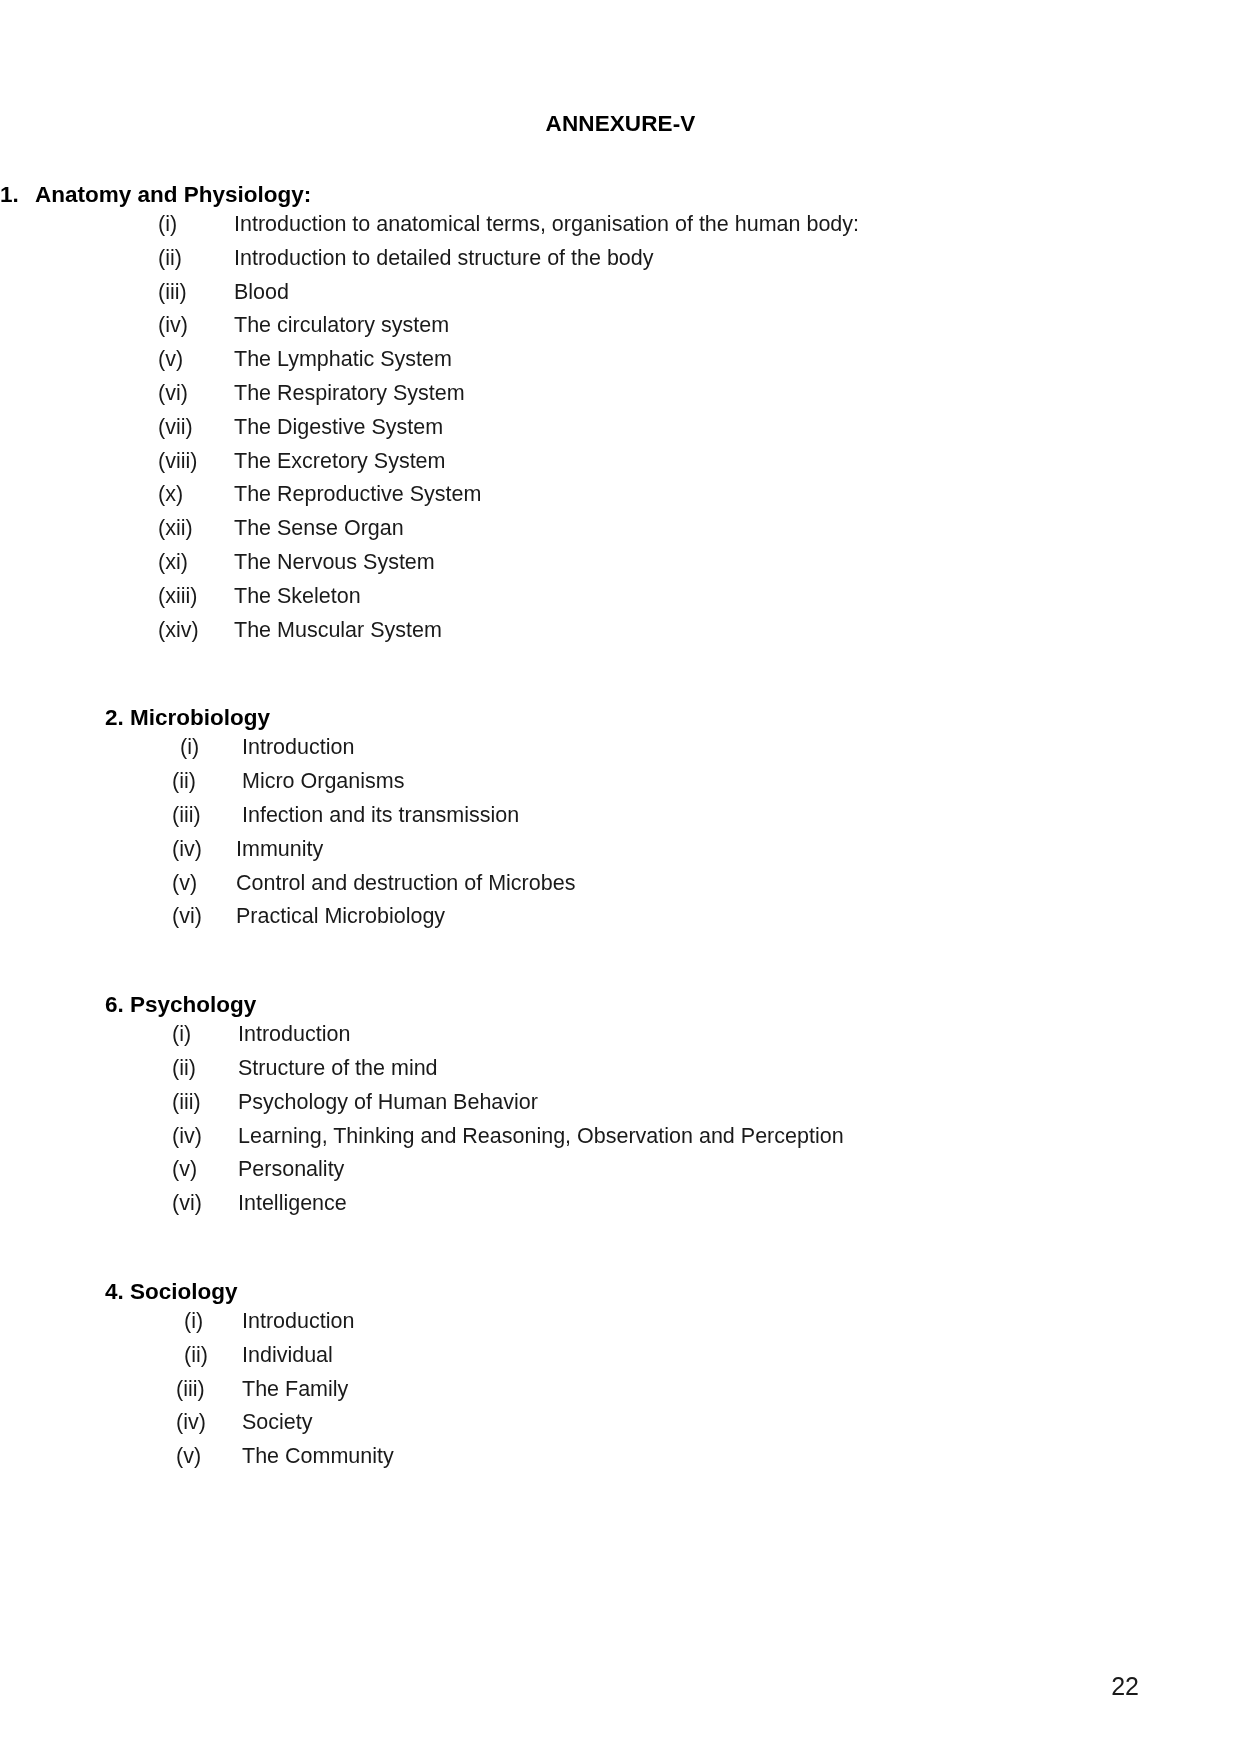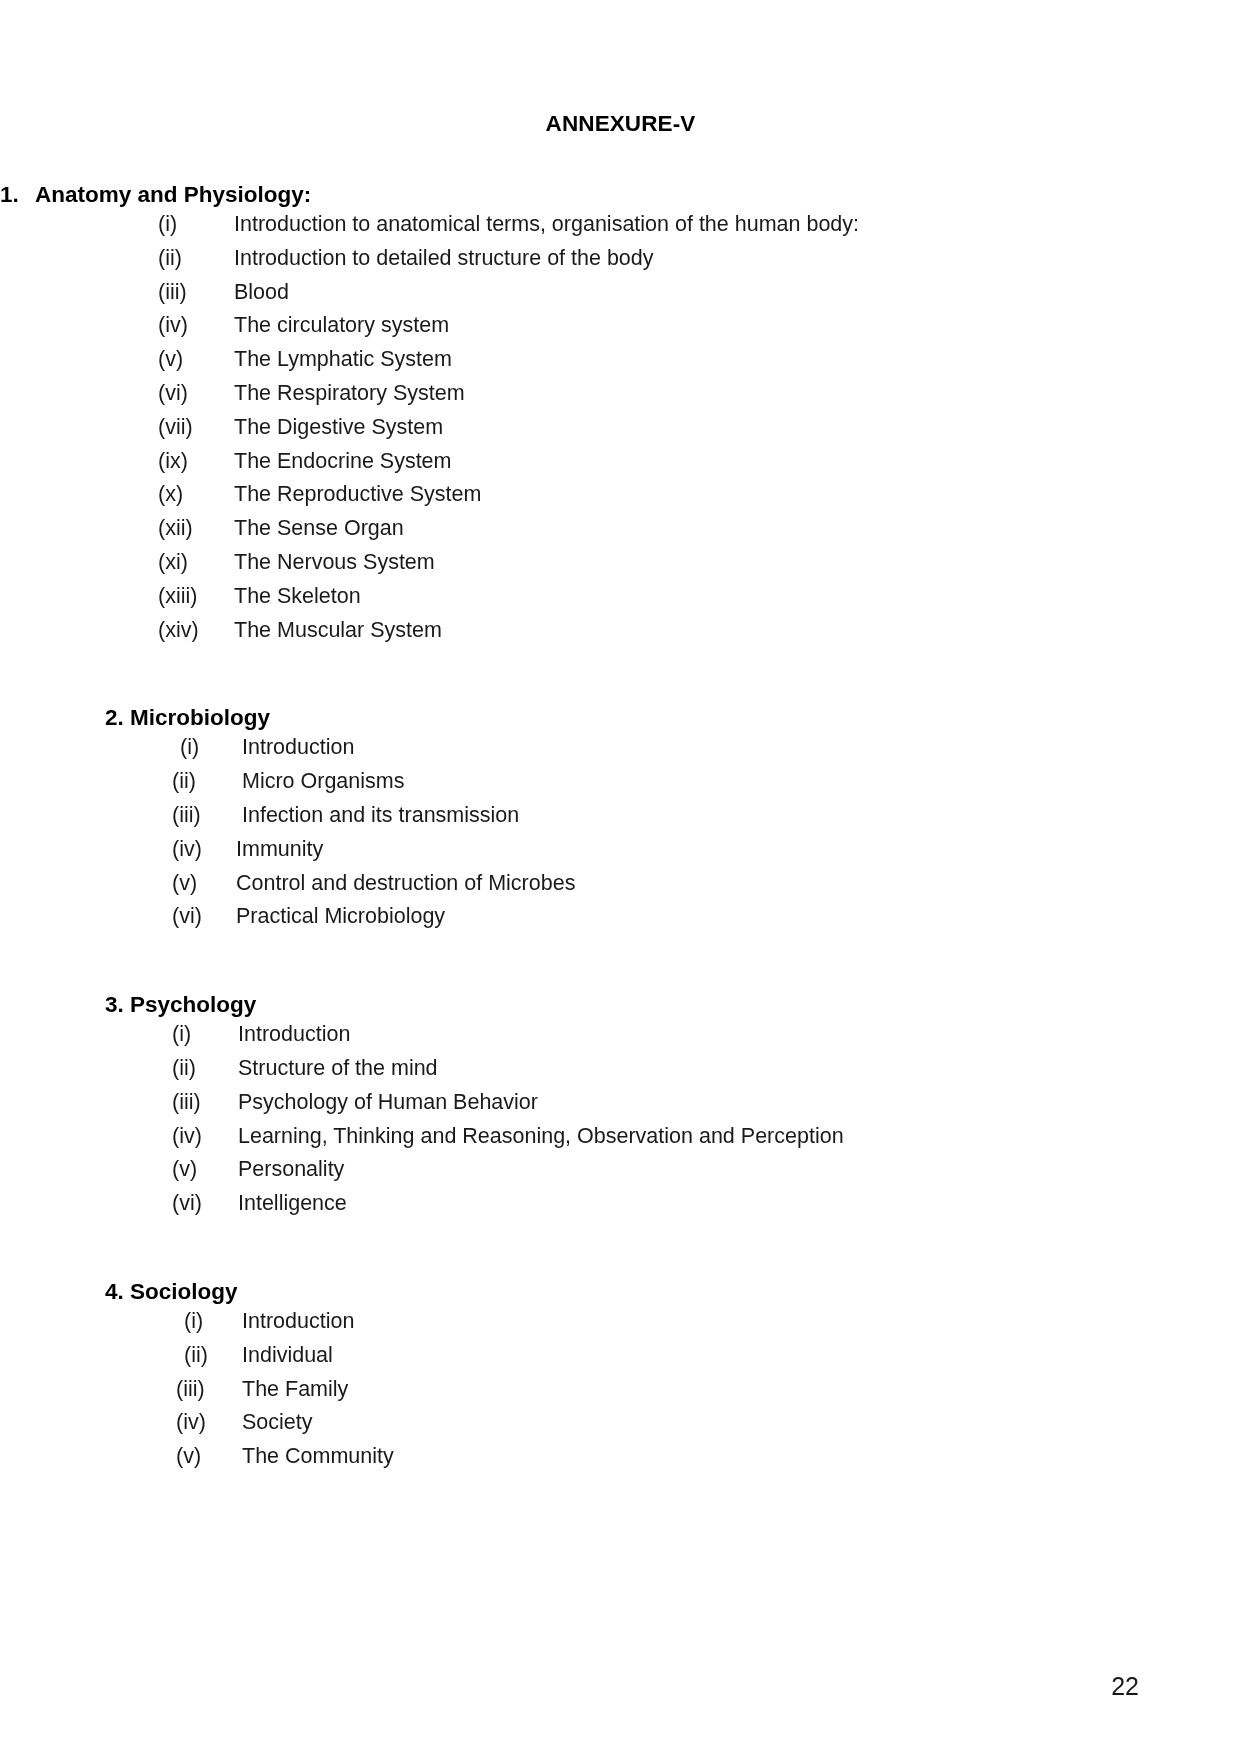"(viii)" li { html: none -> <li> <span>(viii)</span> <span>The Excretory System</span> </li> }
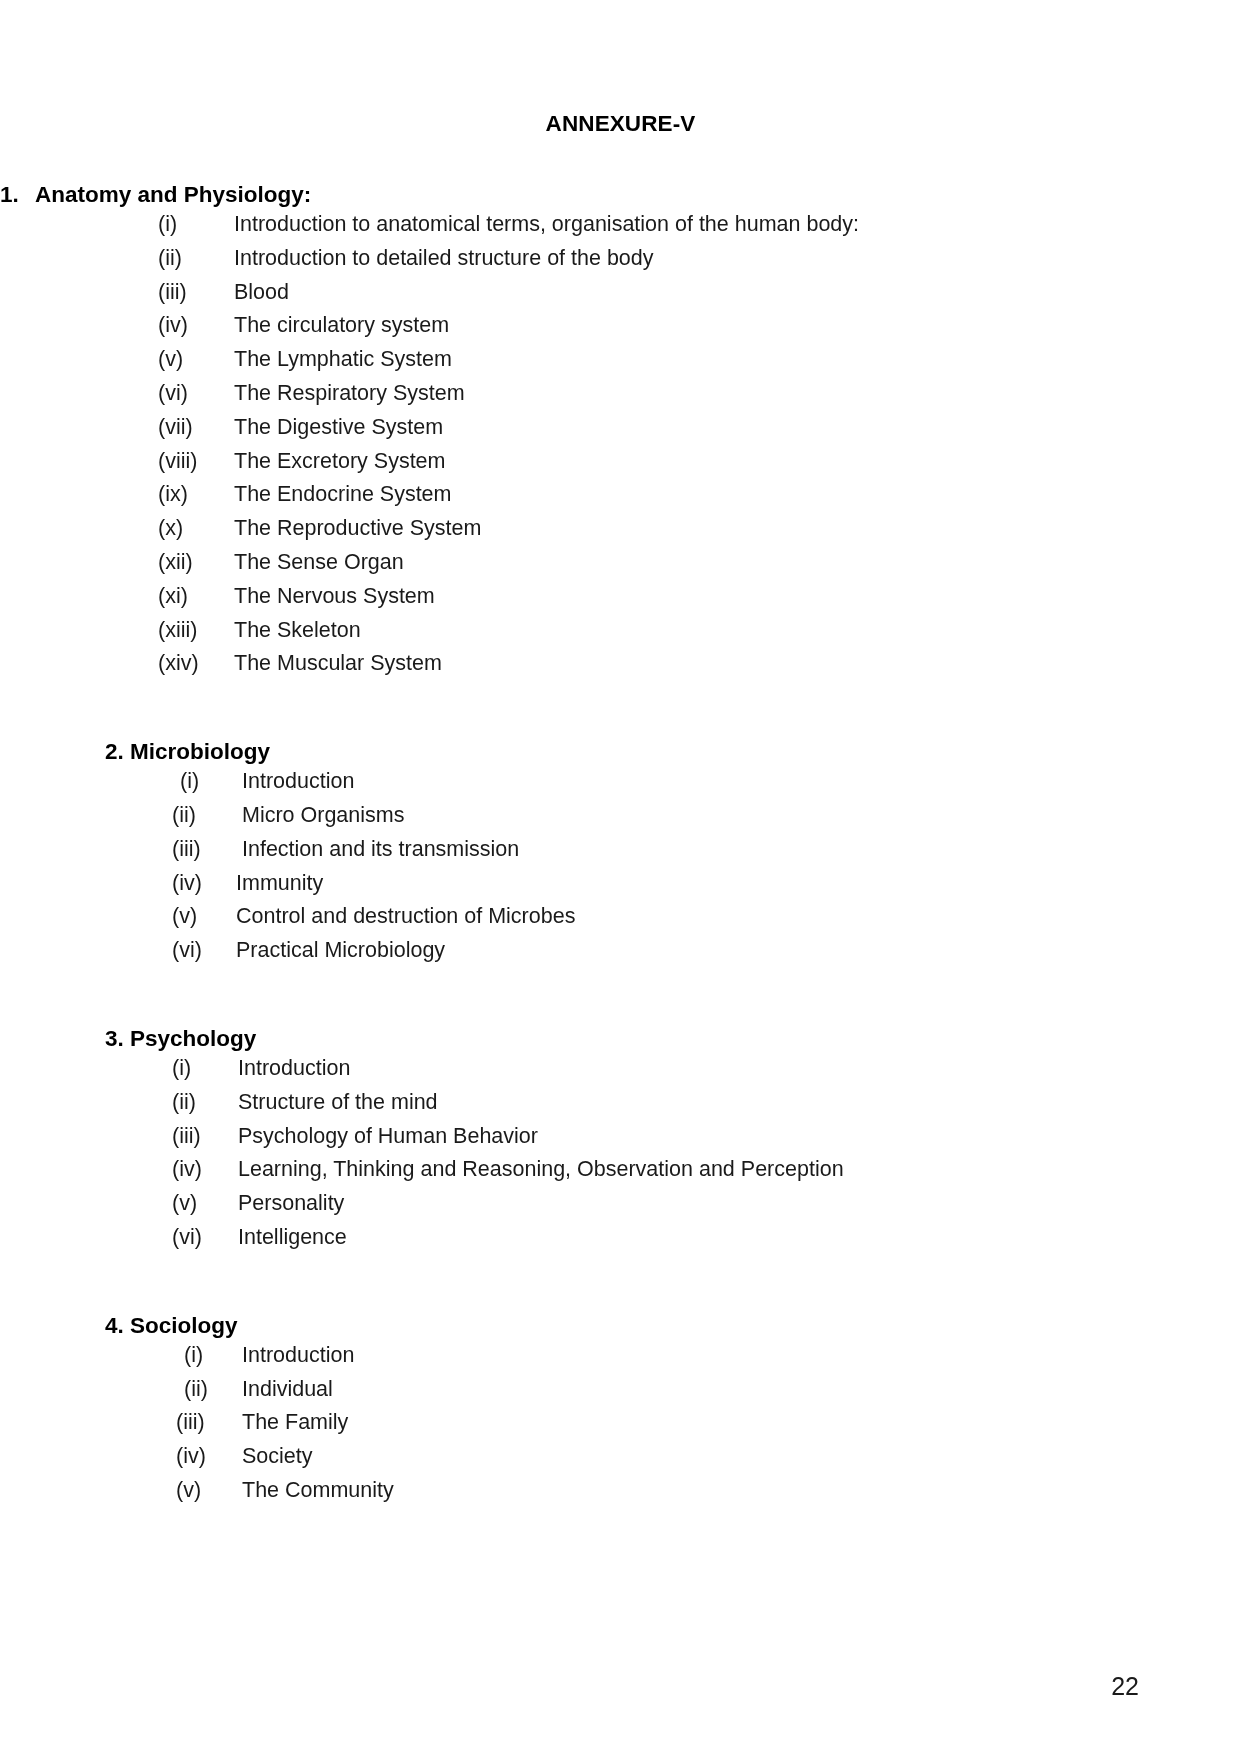"(ix)" li { html: <li> <span>(ix)</span> <span>The Endocrine System</span> </li> -> none }
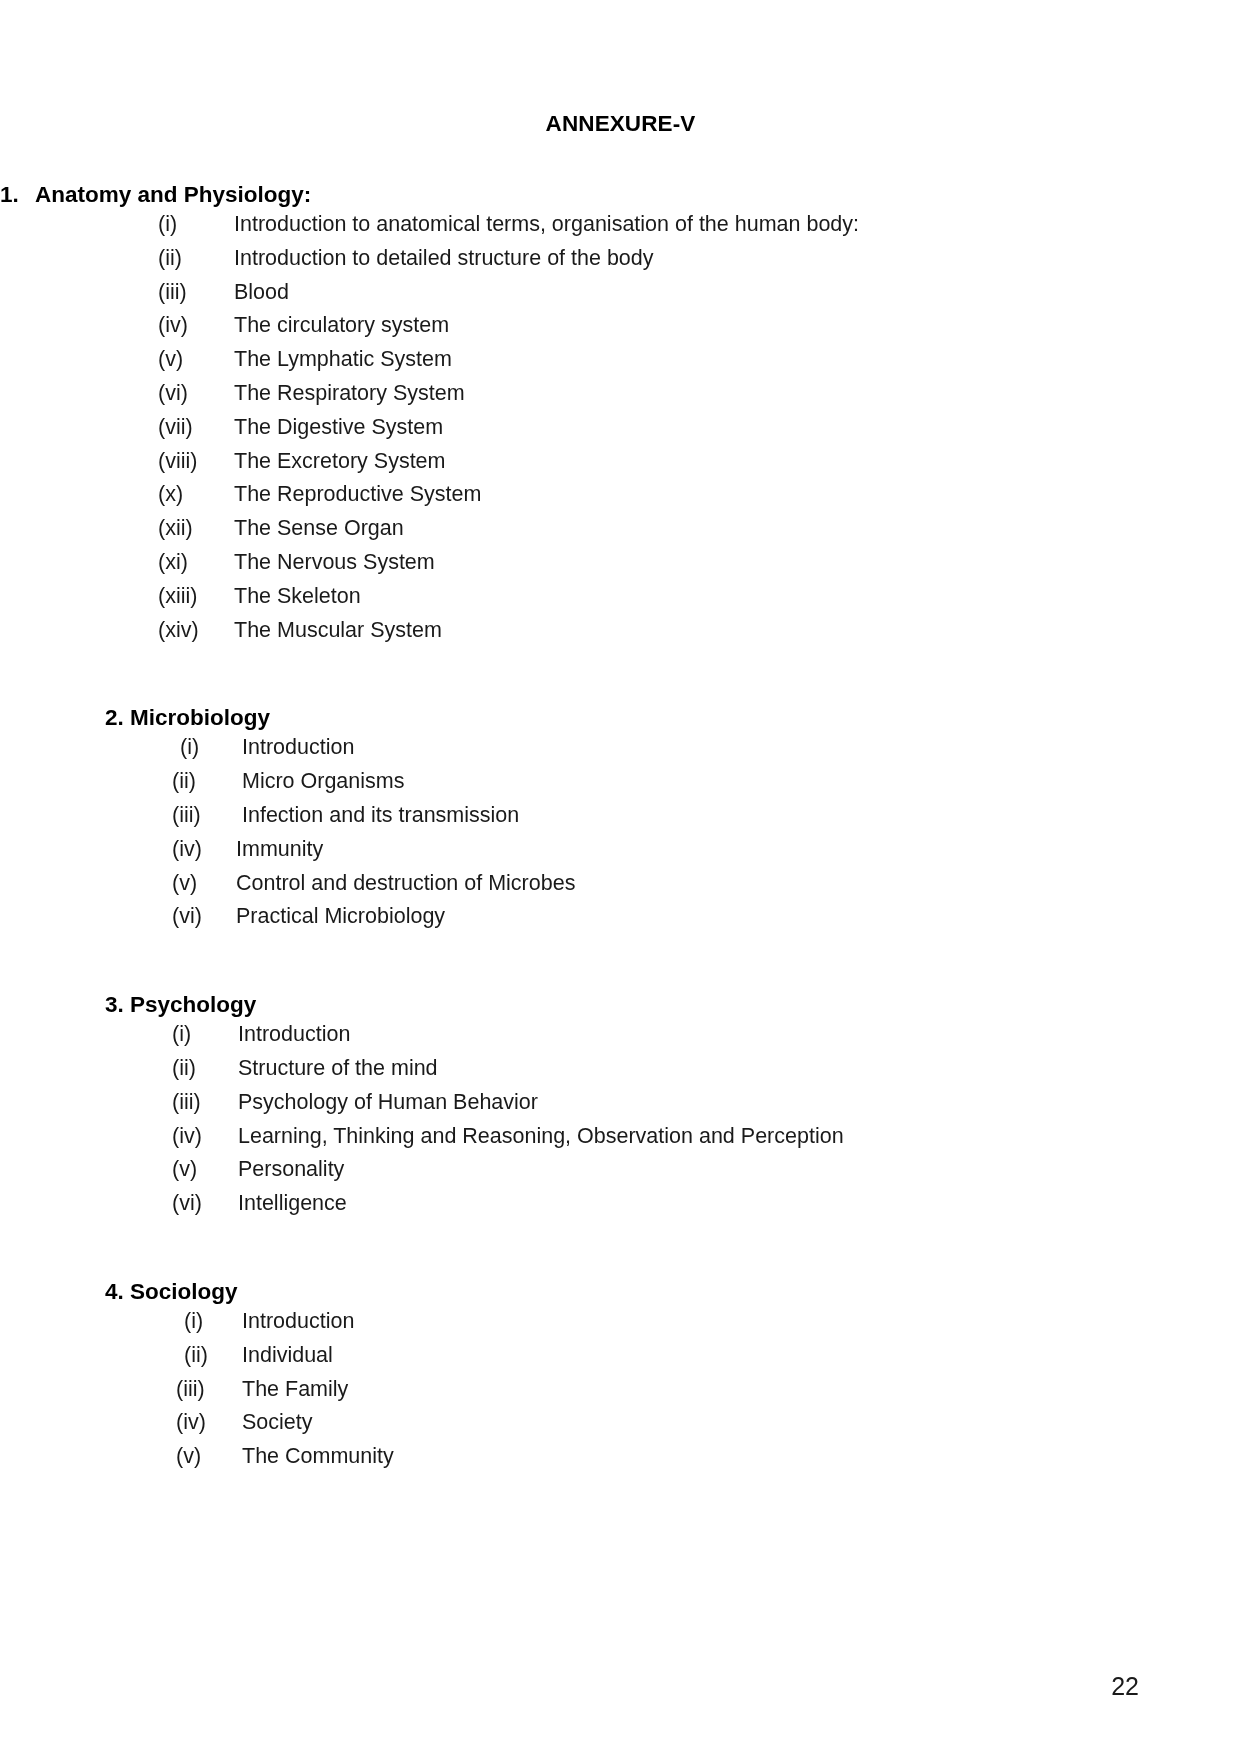"3. Psychology" div.section-heading { text: 3 -> 6 }
